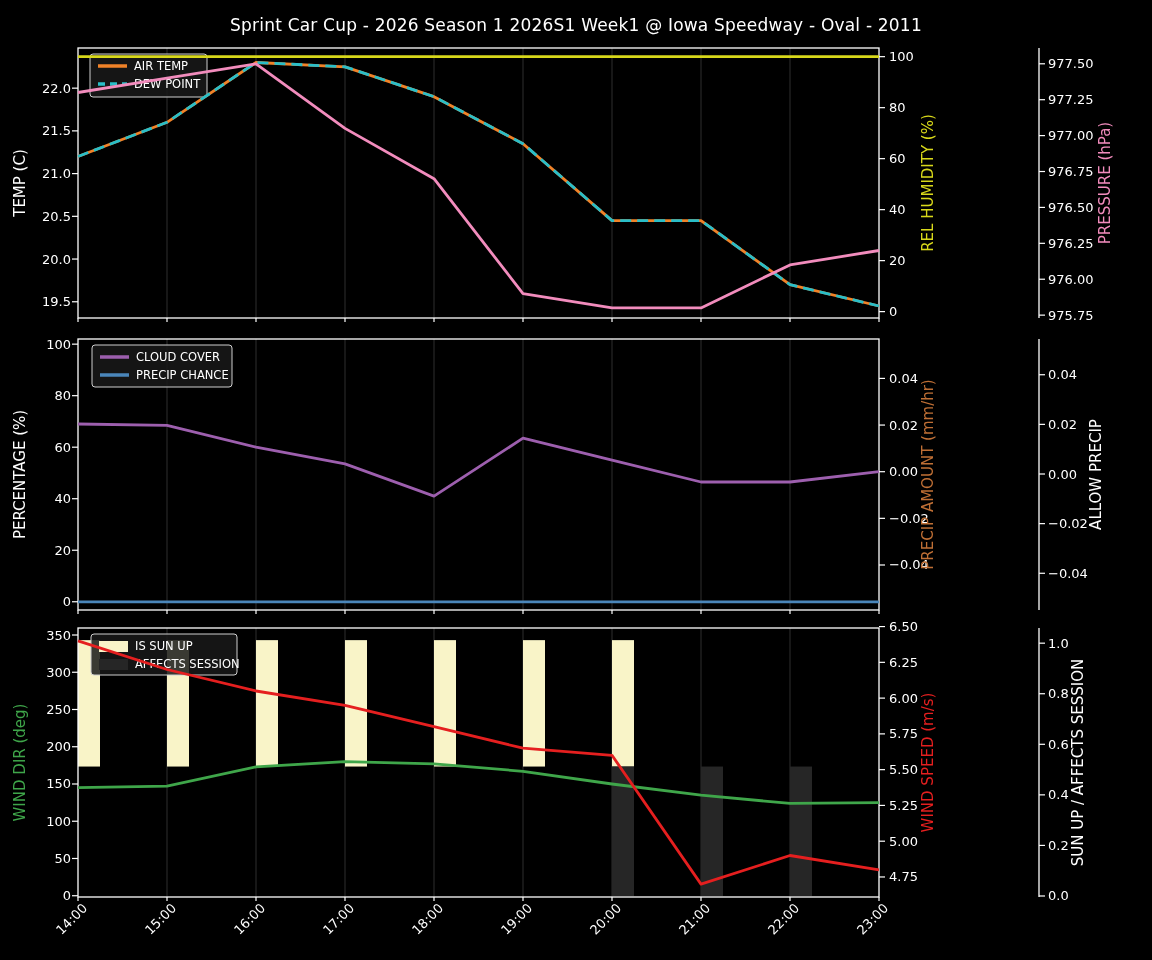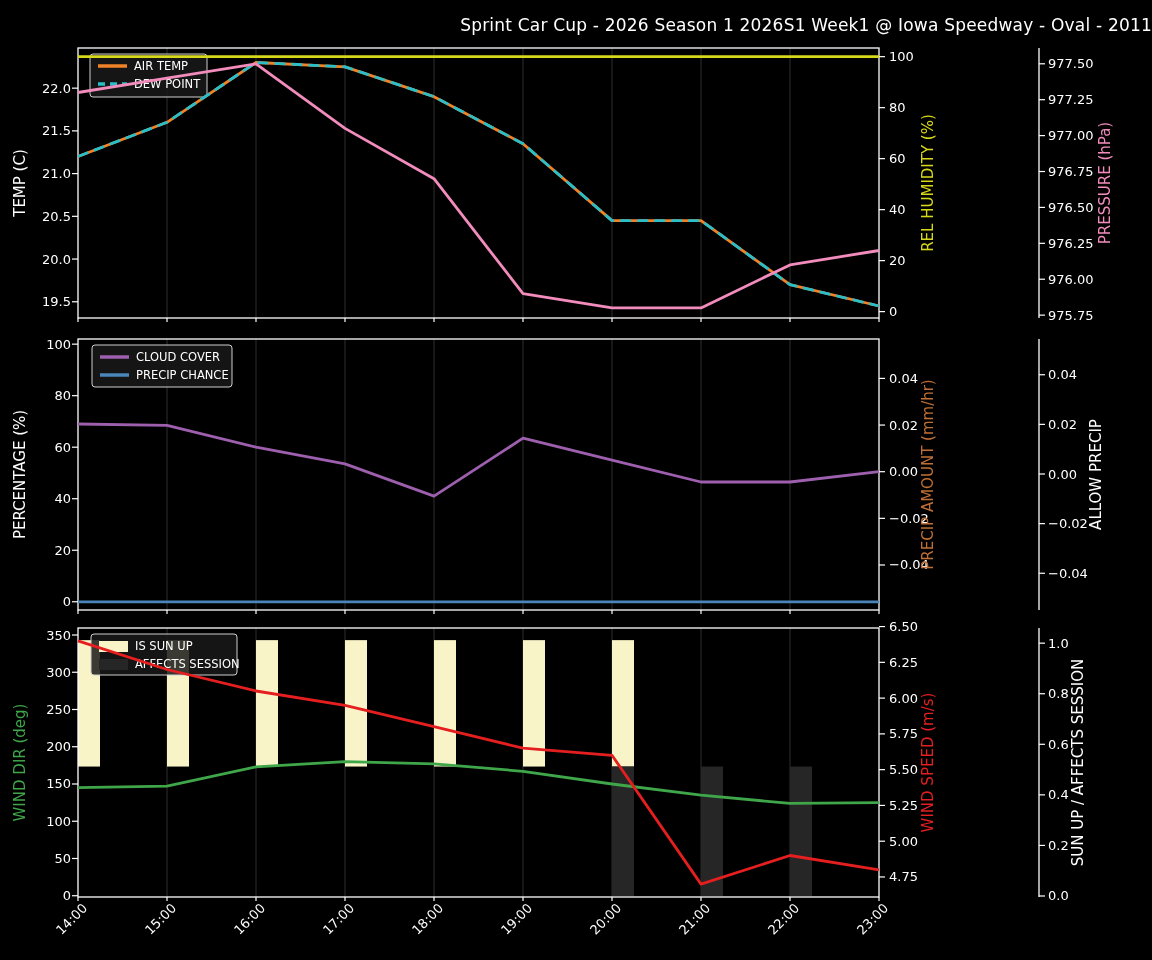"Sprint Car Cup - 2026" .fig-title { text-align: right -> center }
